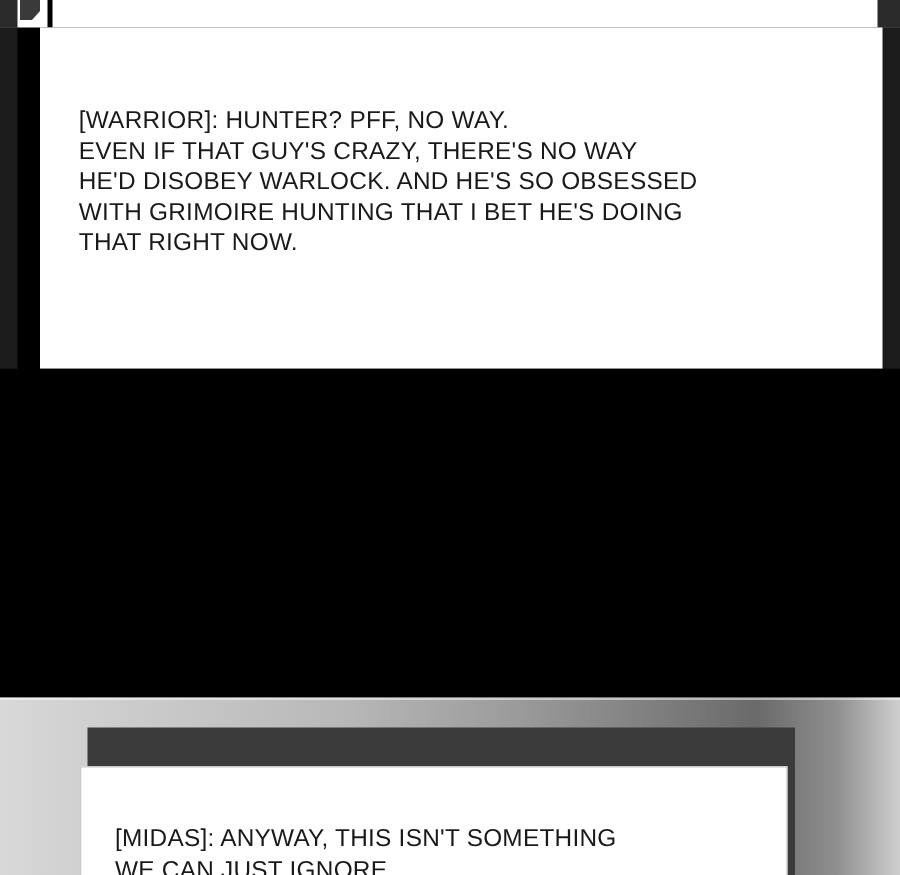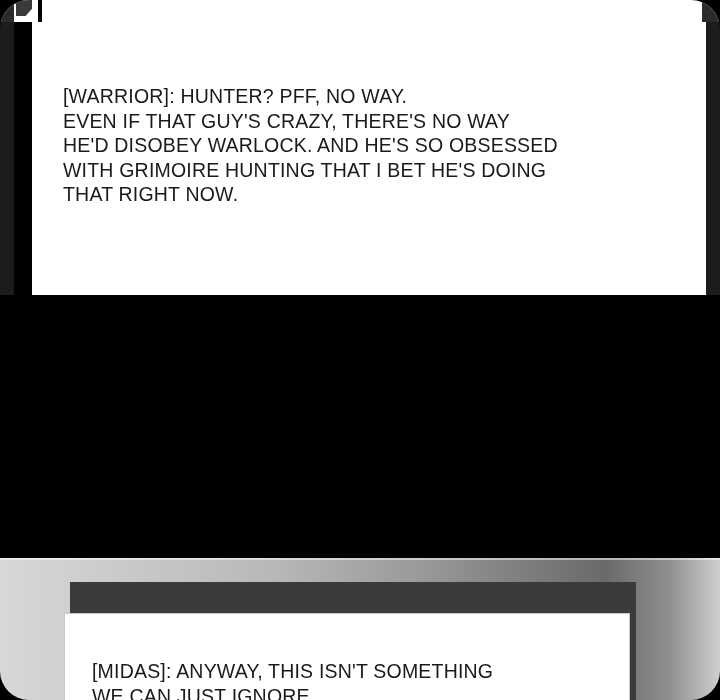"[WARRIOR]: HUNTER? PFF, NO WAY." .page { border-radius: 29px -> none }
